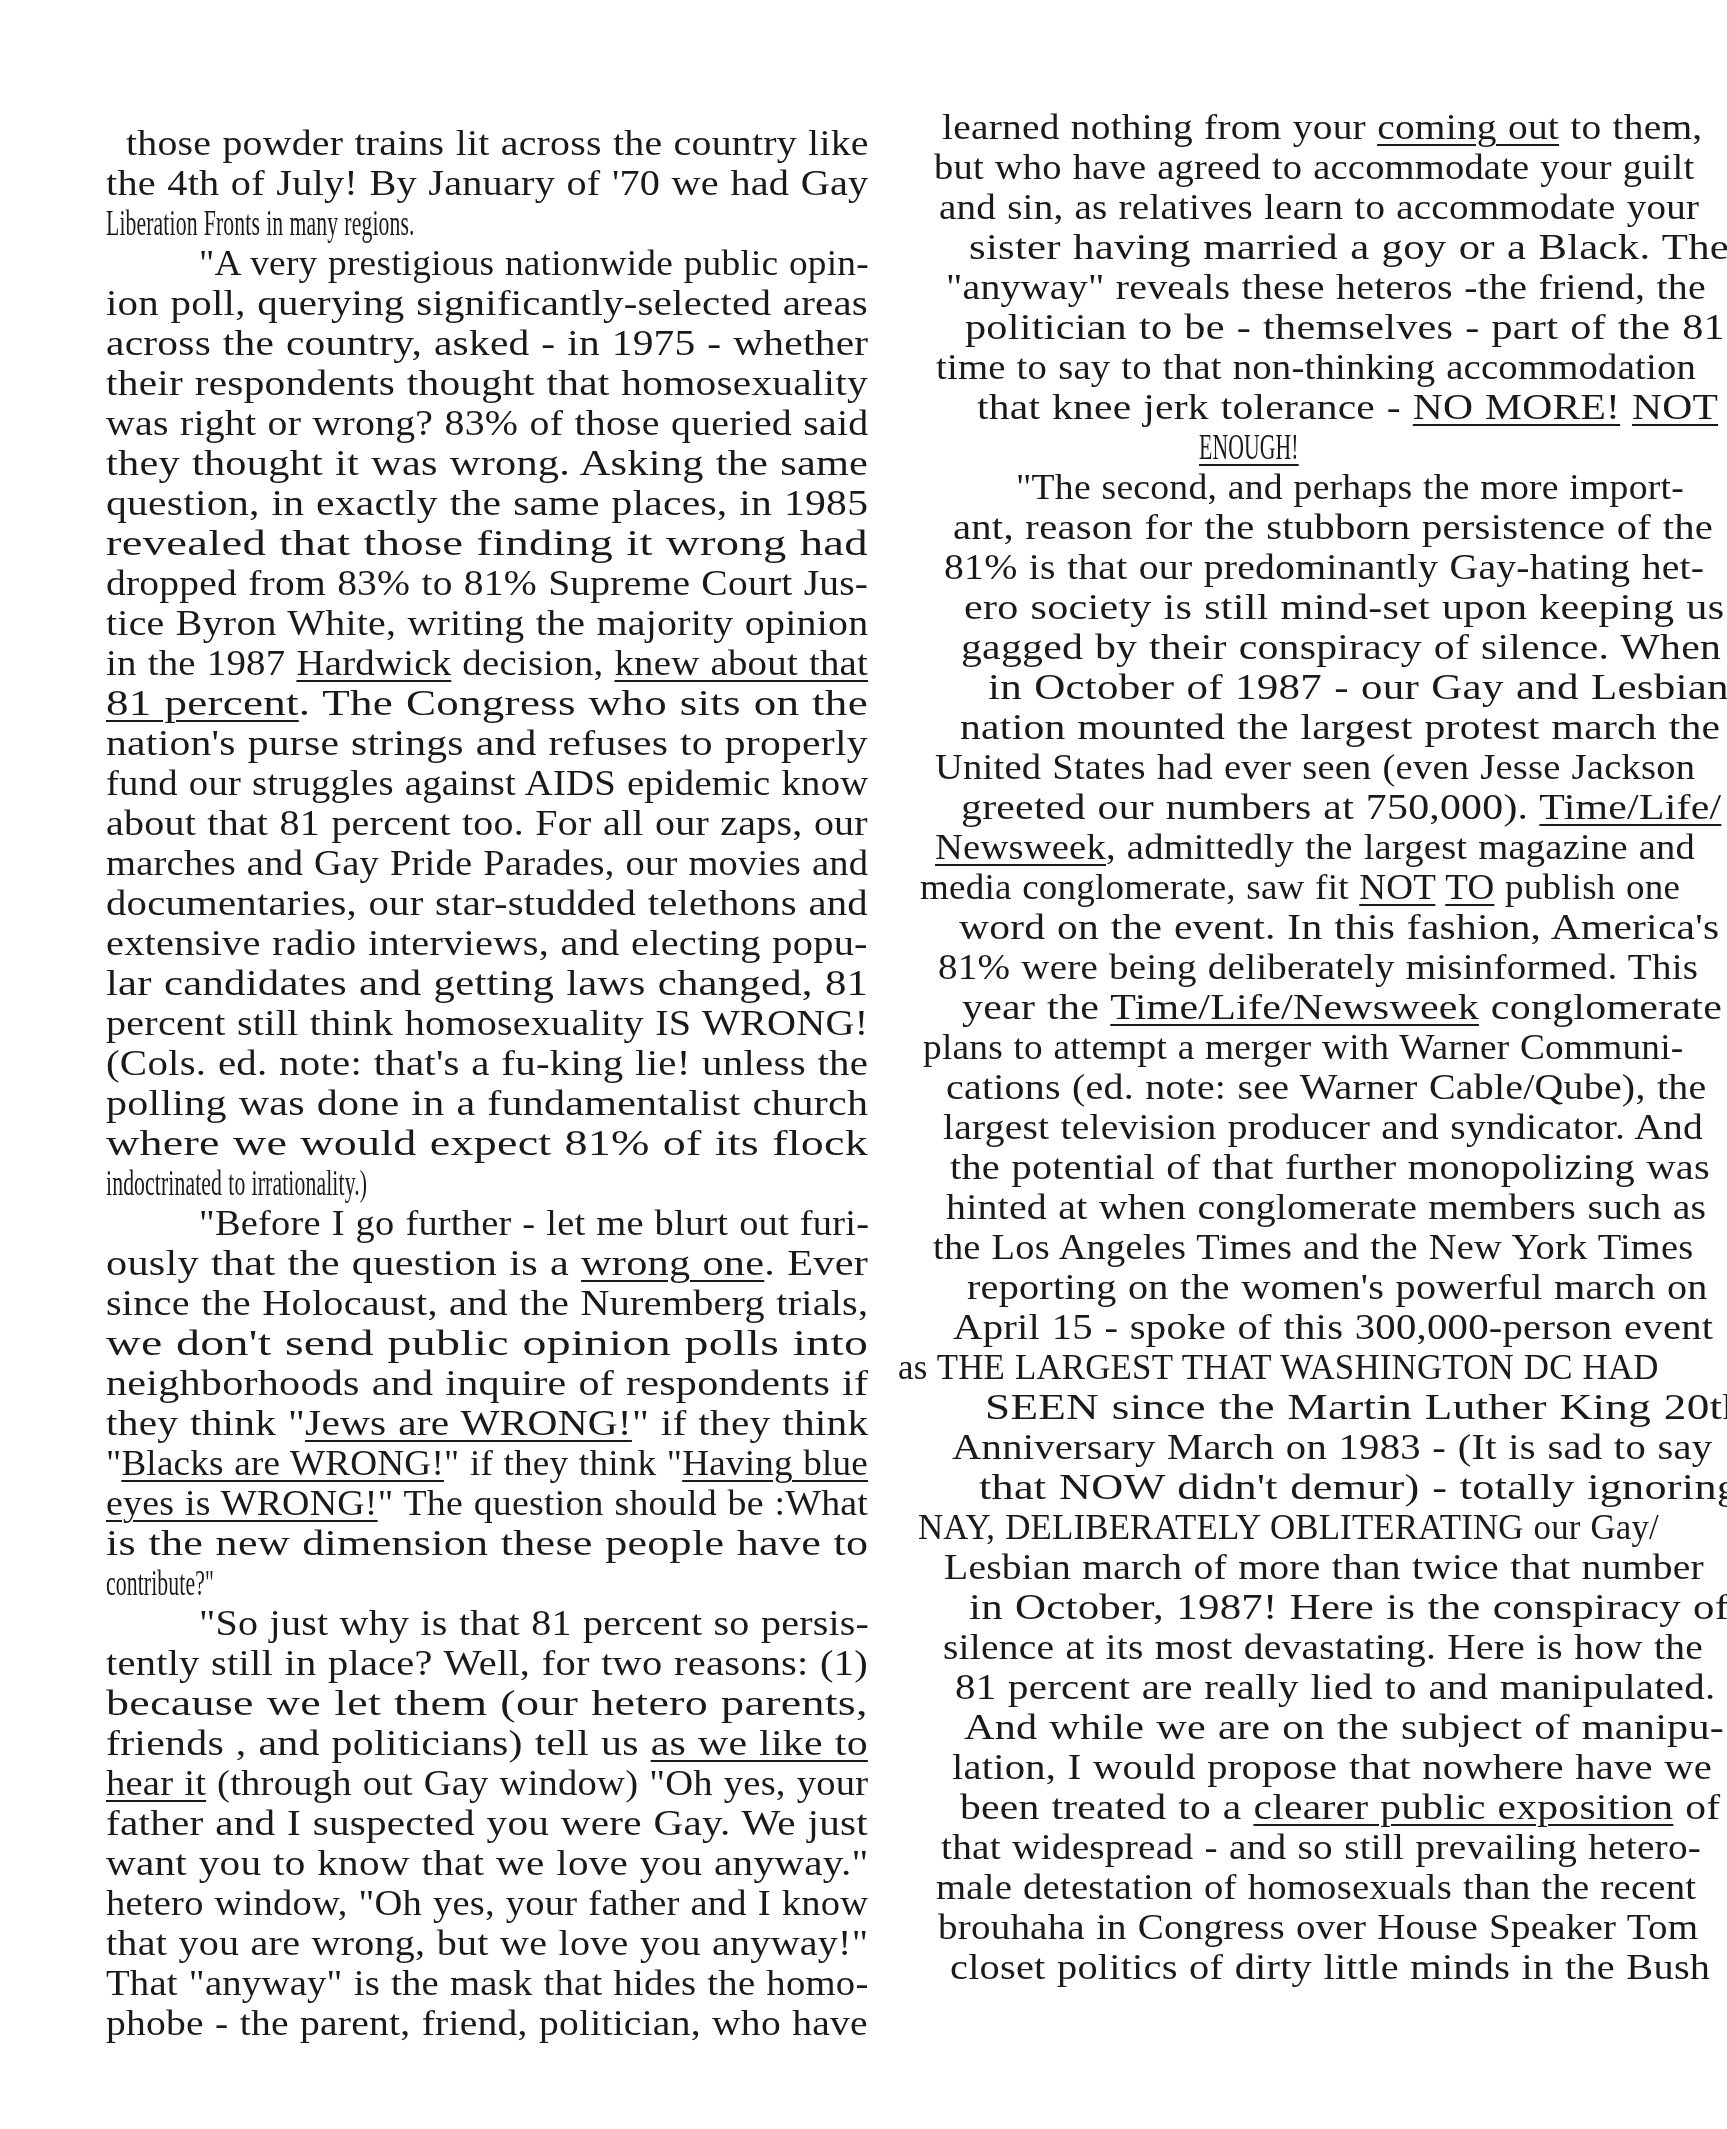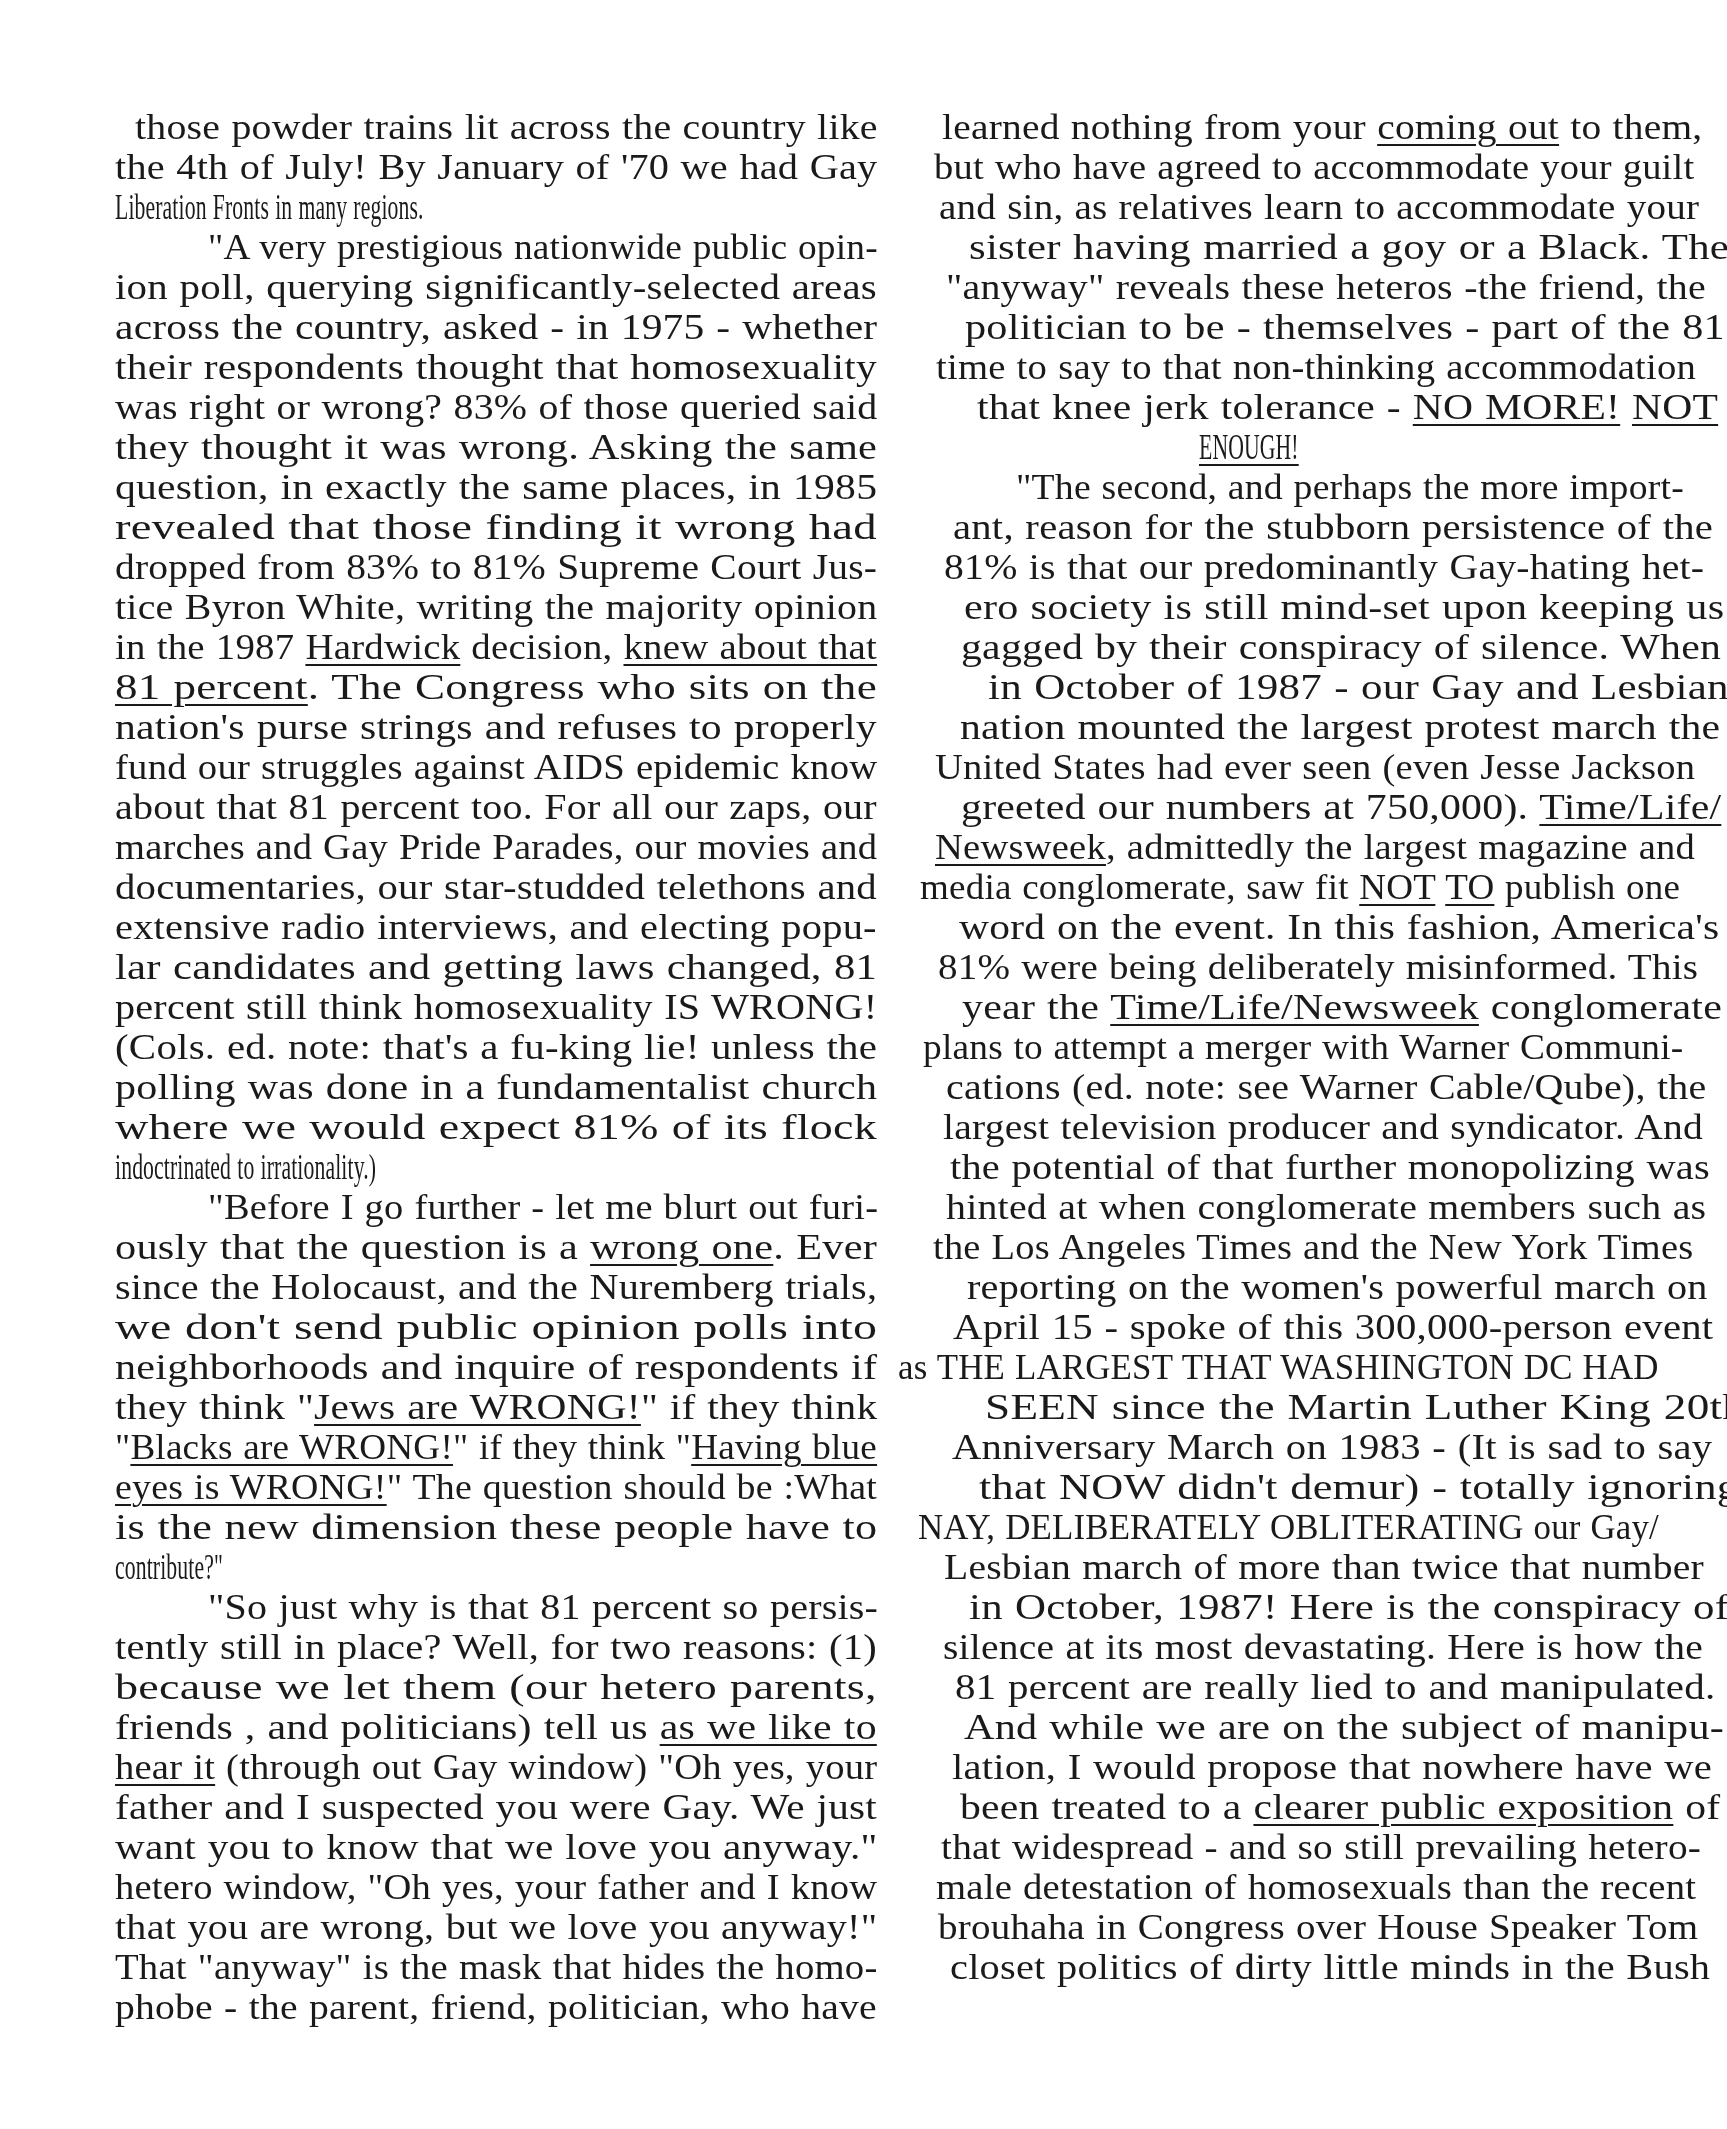"those powder trains lit across" .col-left { left: 115px -> 106px; margin-top: none -> 16px }
